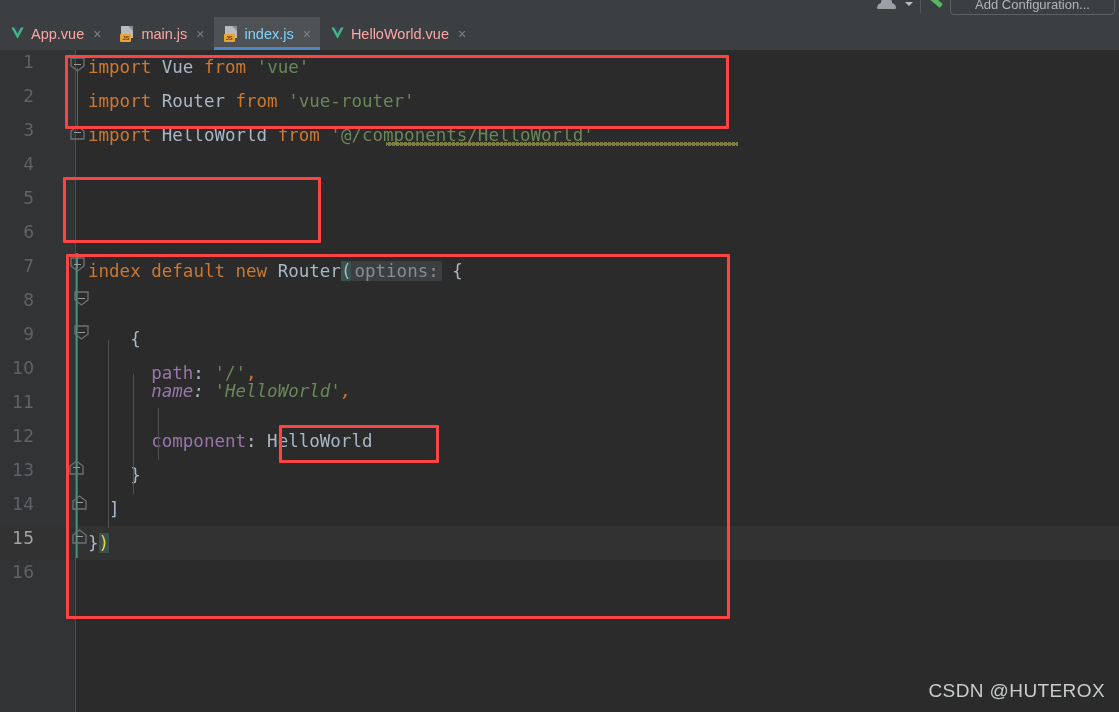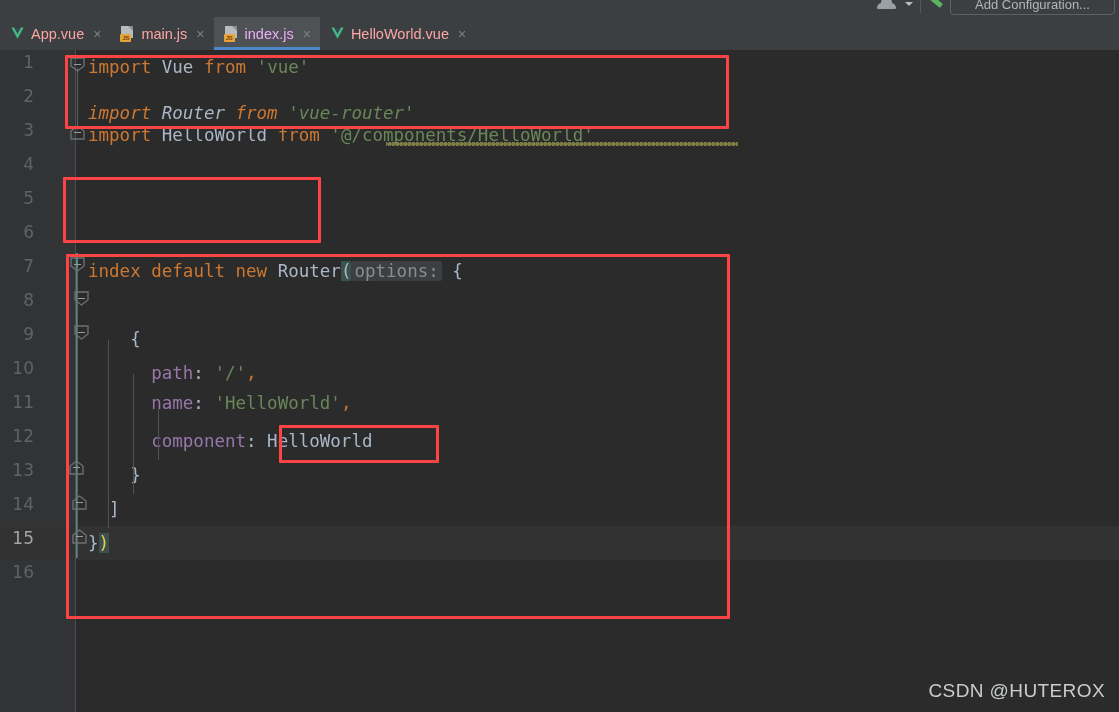"index.js" .tab.active .tab-label { color: #f0abfc -> #7dd3fc }
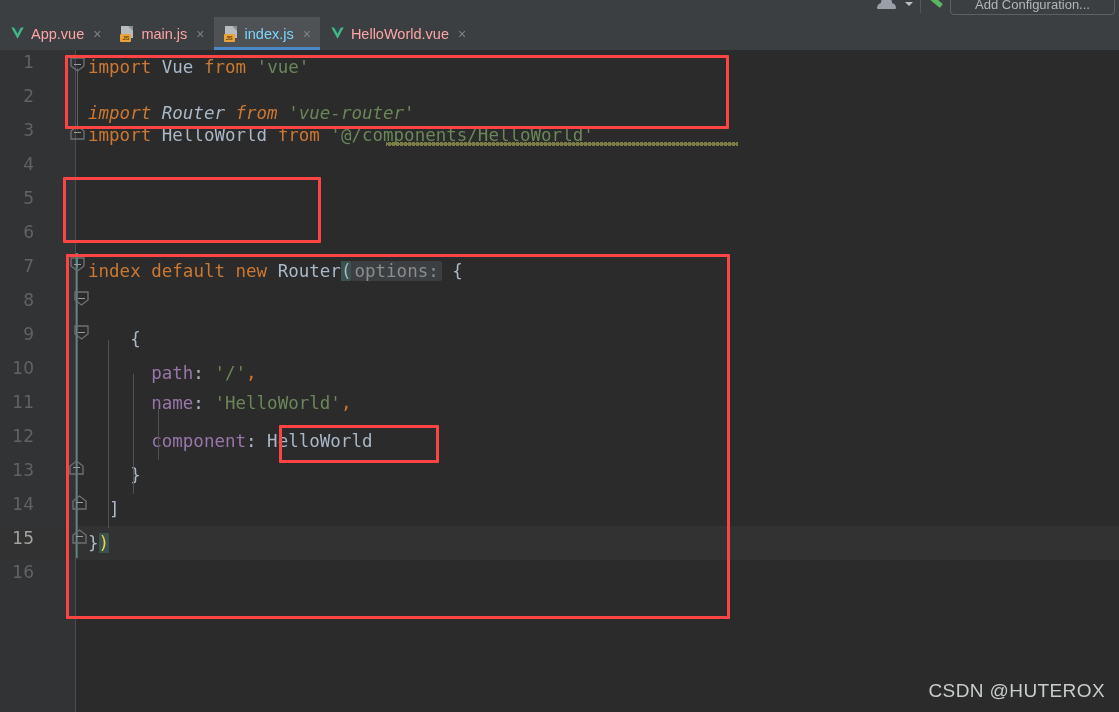"import Router from 'vue-router'" div.ln { font-style: italic -> none; top: 46px -> 34px }
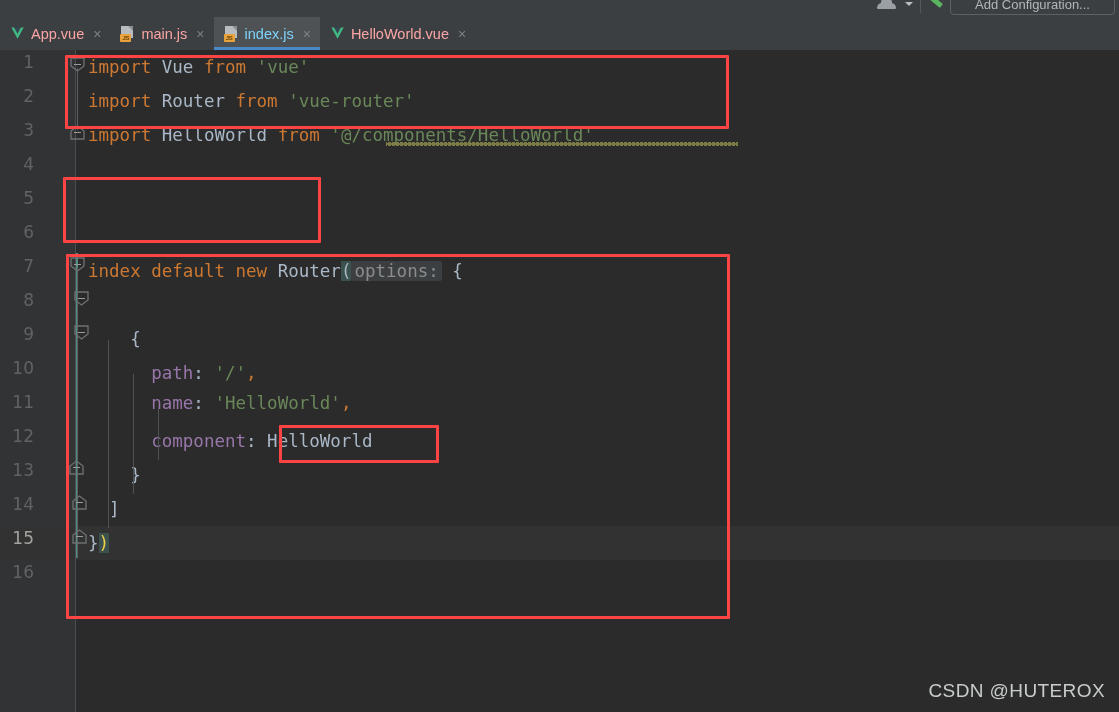"name: 'HelloWorld'," div.ln { font-style: none -> italic; top: 336px -> 324px }
